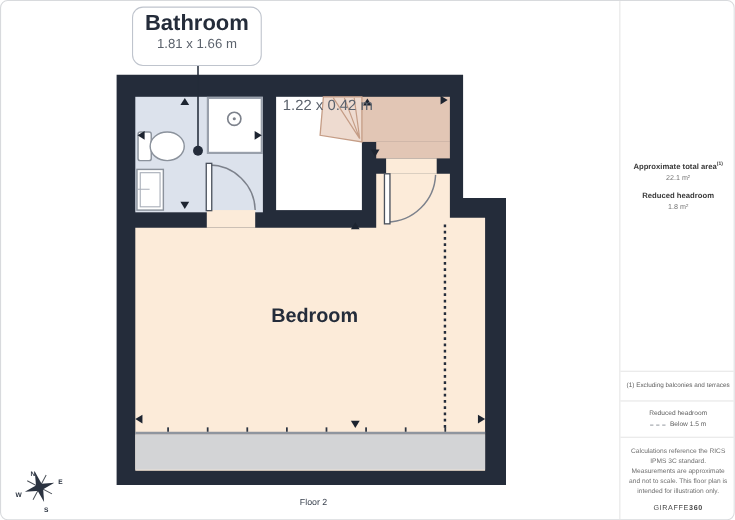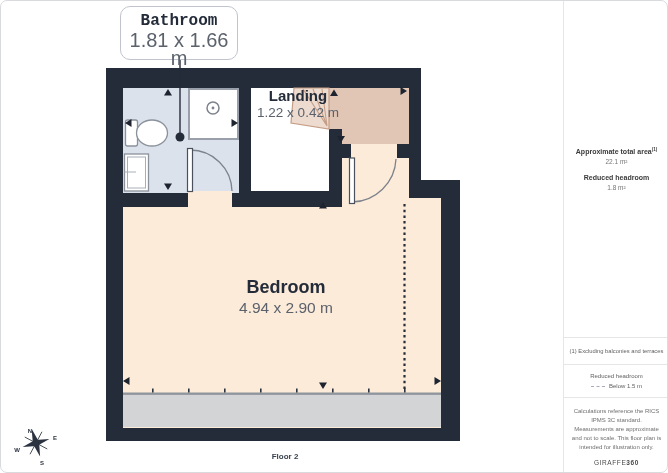"Bathroom" .callout .room-title { font-family: Liberation Mono, monospace -> none; font-size: 16px -> 20px }
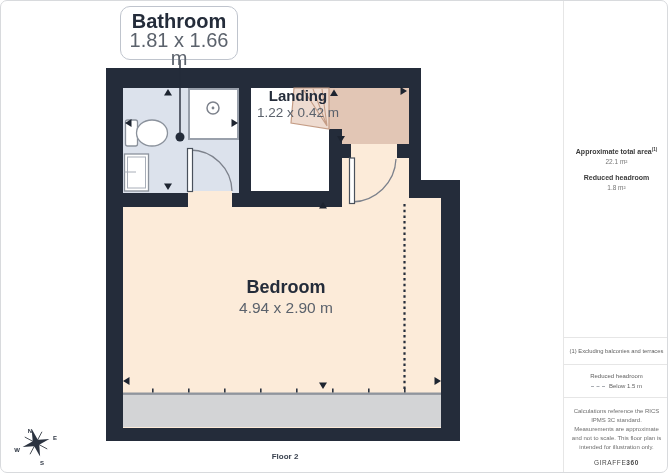"1.81 x 1.66 m" .callout .room-dims { font-size: 20px -> 12px }
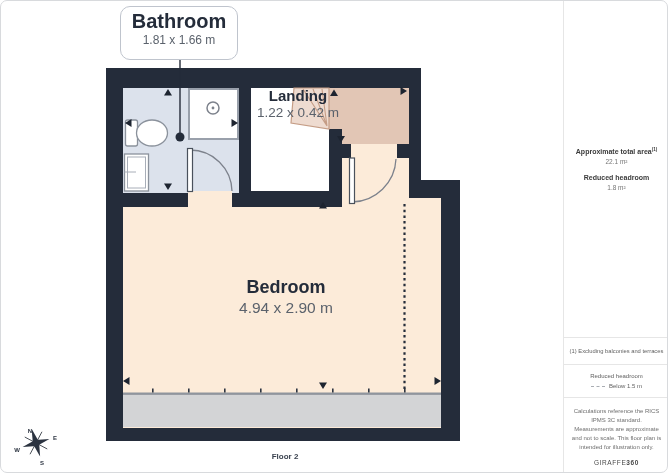"Landing" div.room-title { html: <div>Landing</div> -> none }
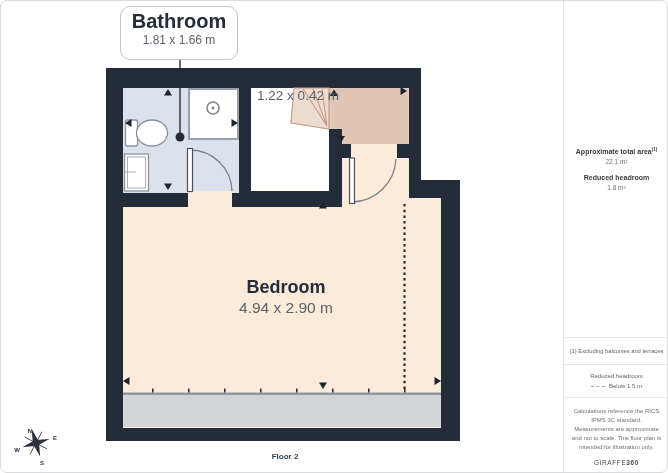"4.94 x 2.90 m" div.room-dims { html: <div>4.94 x 2.90 m</div> -> none }
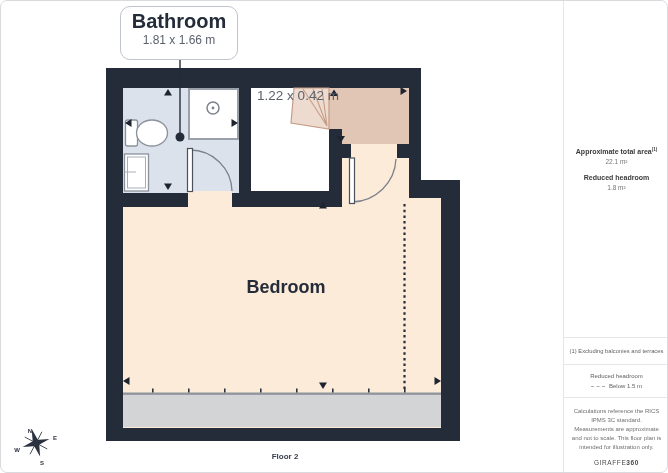"Floor 2" .floor-label { font-weight: bold -> normal }
